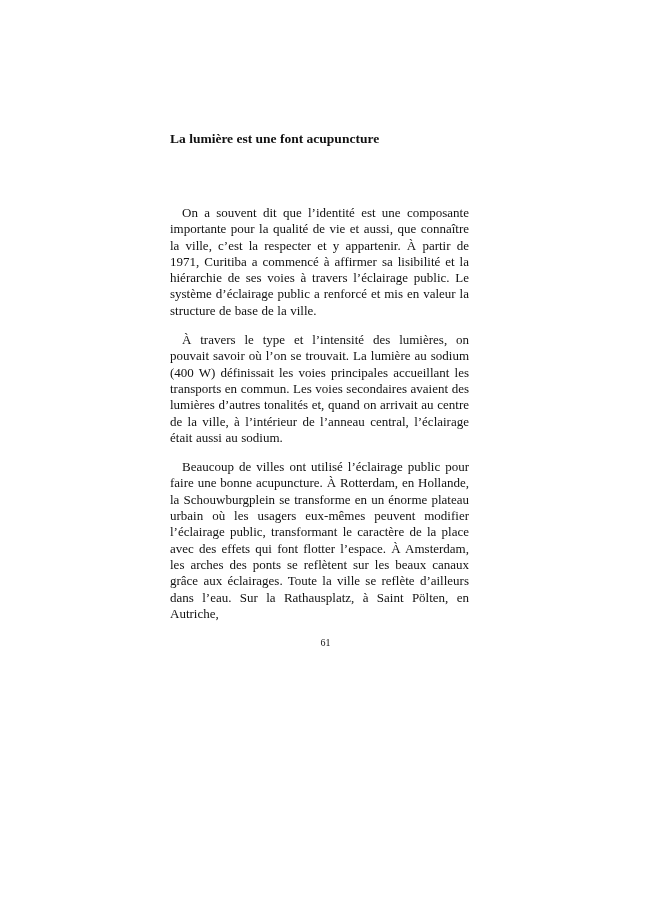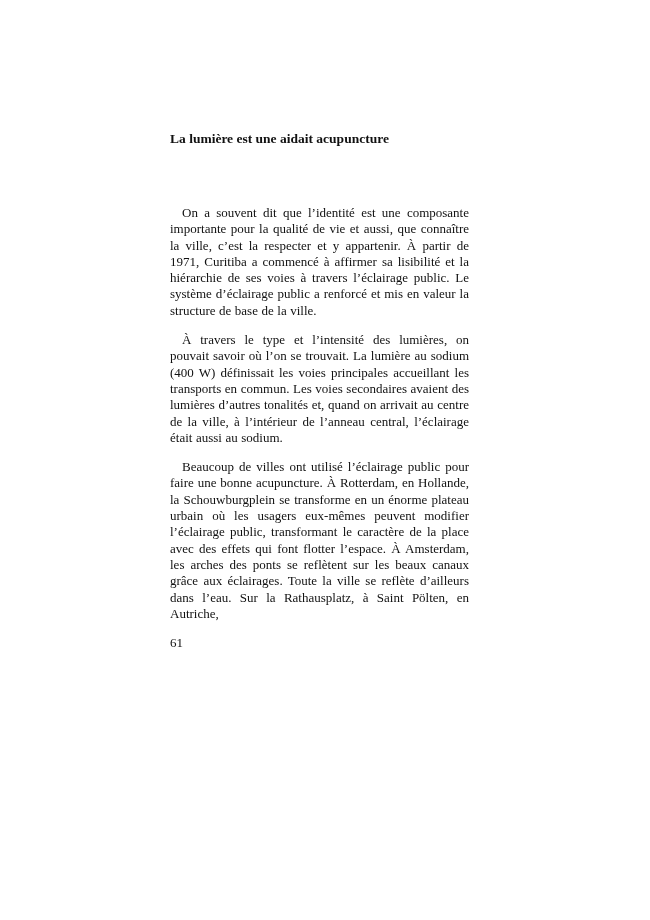"La lumière est une aidait" h1.doc-title { text: aidait -> font }
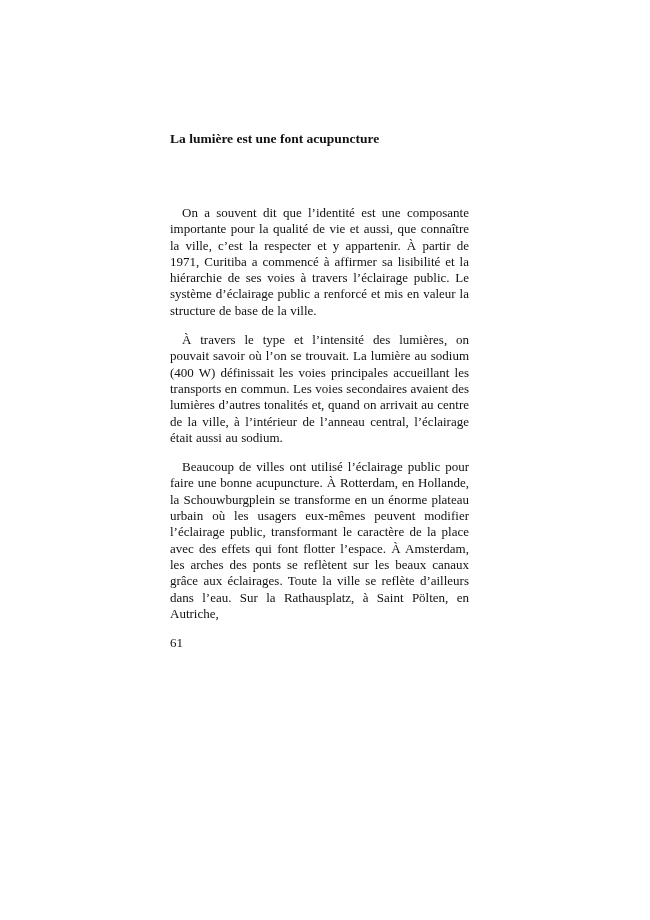"61" .page-number { font-size: 13px -> 10px; text-align: left -> center }
